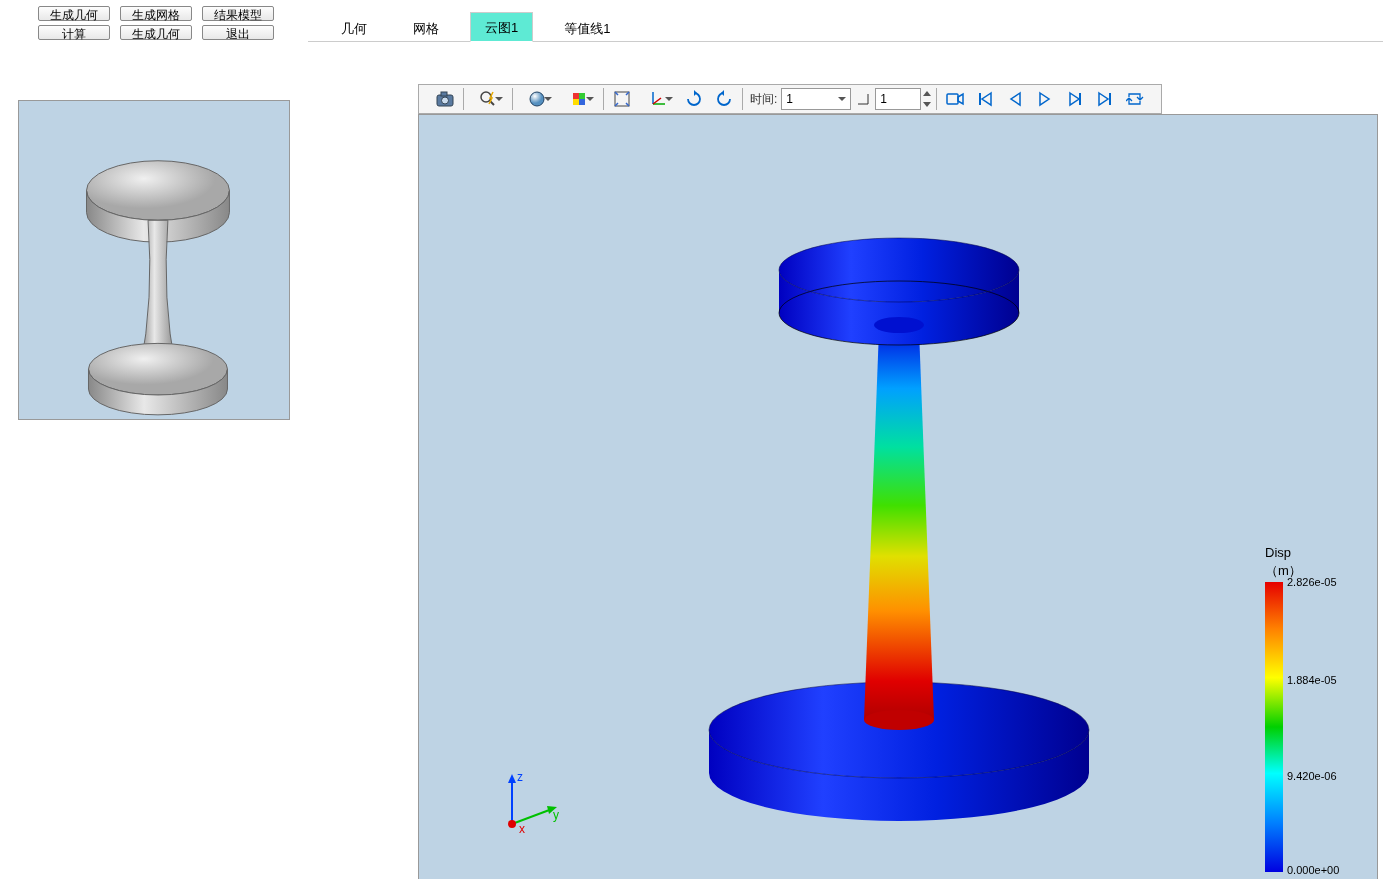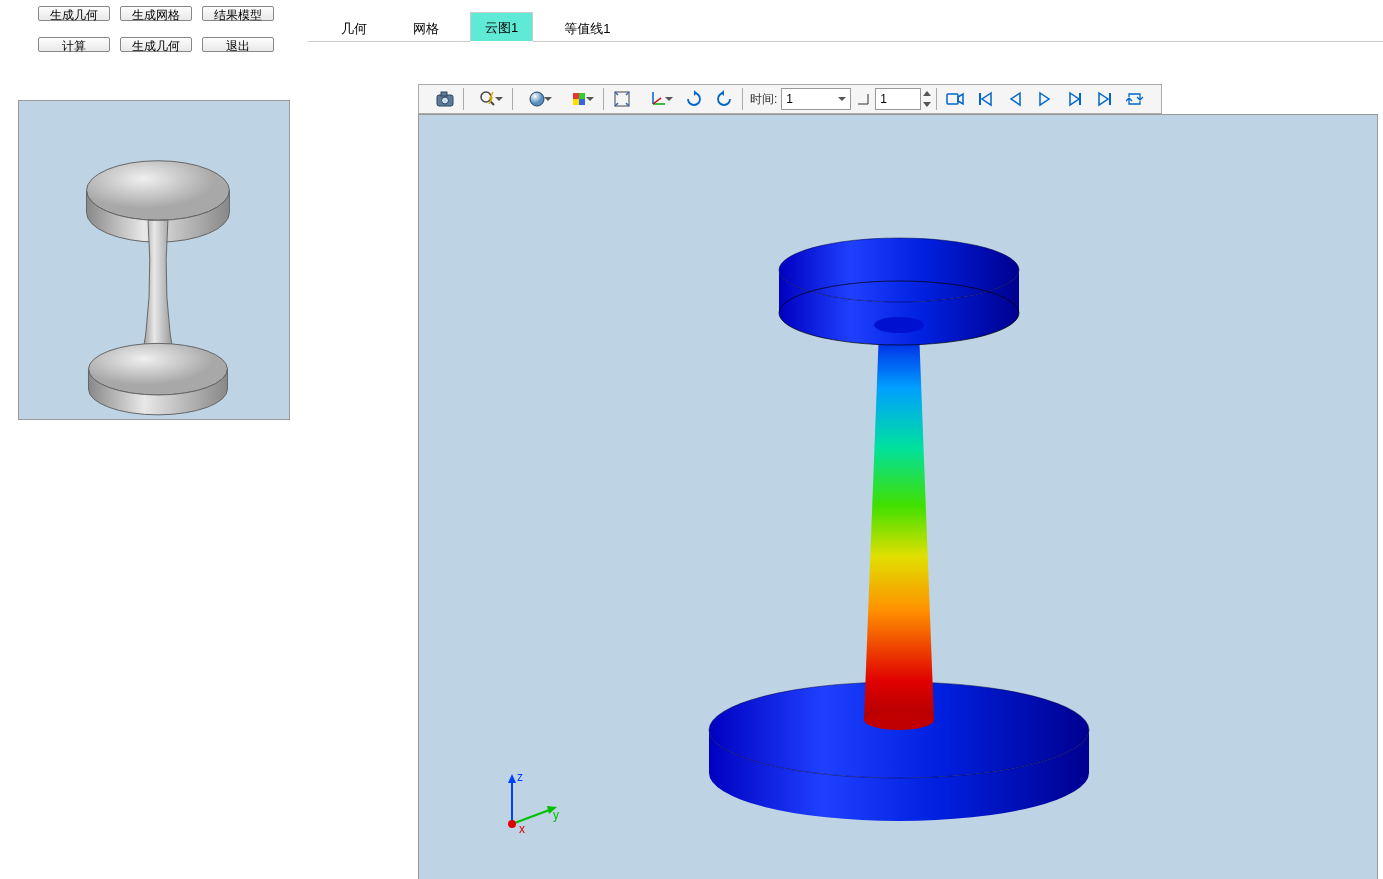"计算" .btn-row + .btn-row { padding-top: 16px -> 4px }
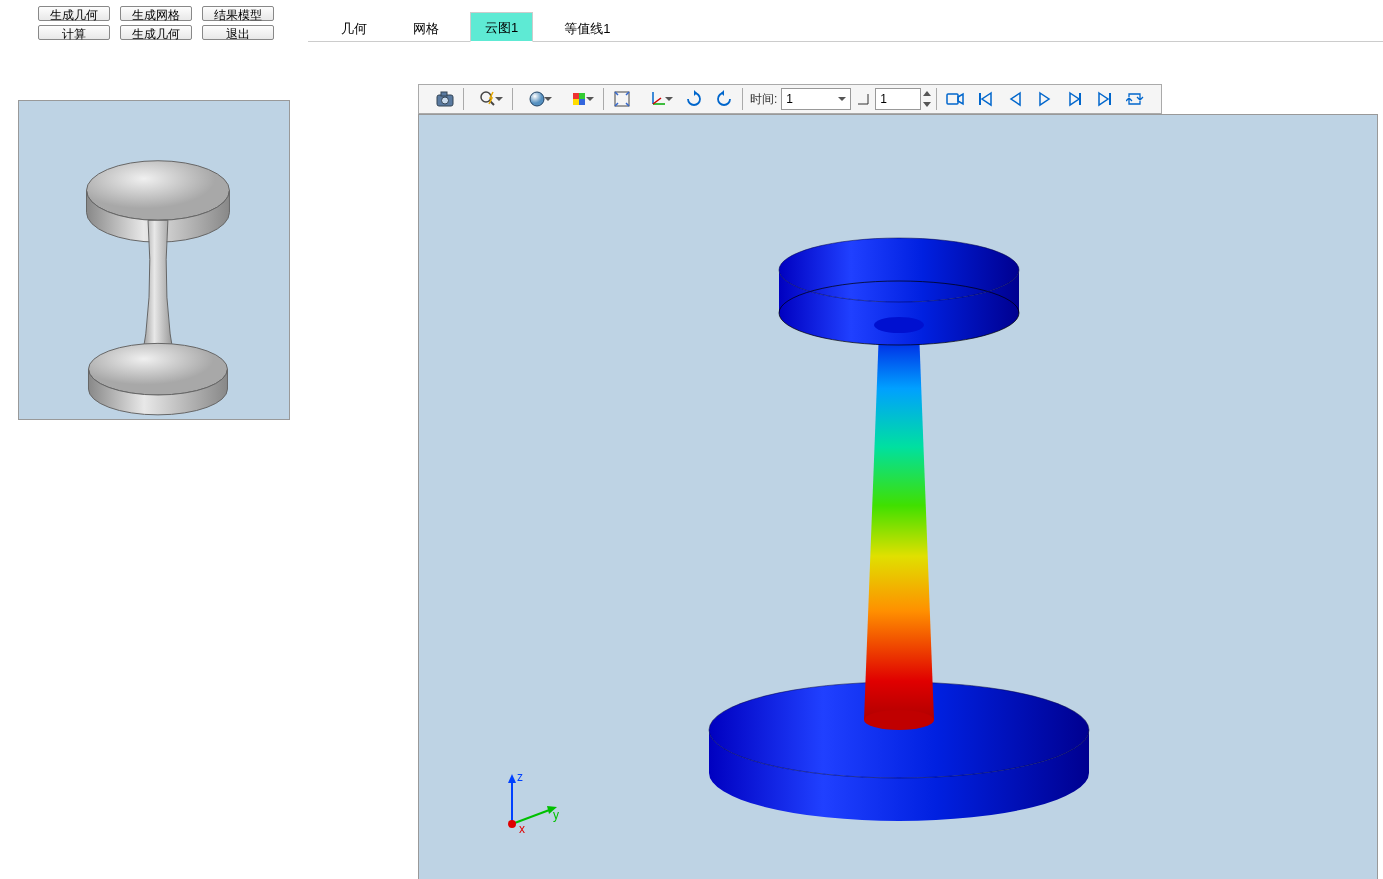"Disp" div.legend { html: none -> <div> <div>Disp</div> <div>（m）</div> <div> <span>2.826e-05</span> <span>1.884e-05</span> <span>9.420e-06</span> <span>0.000e+00</span> </div> </div> }
